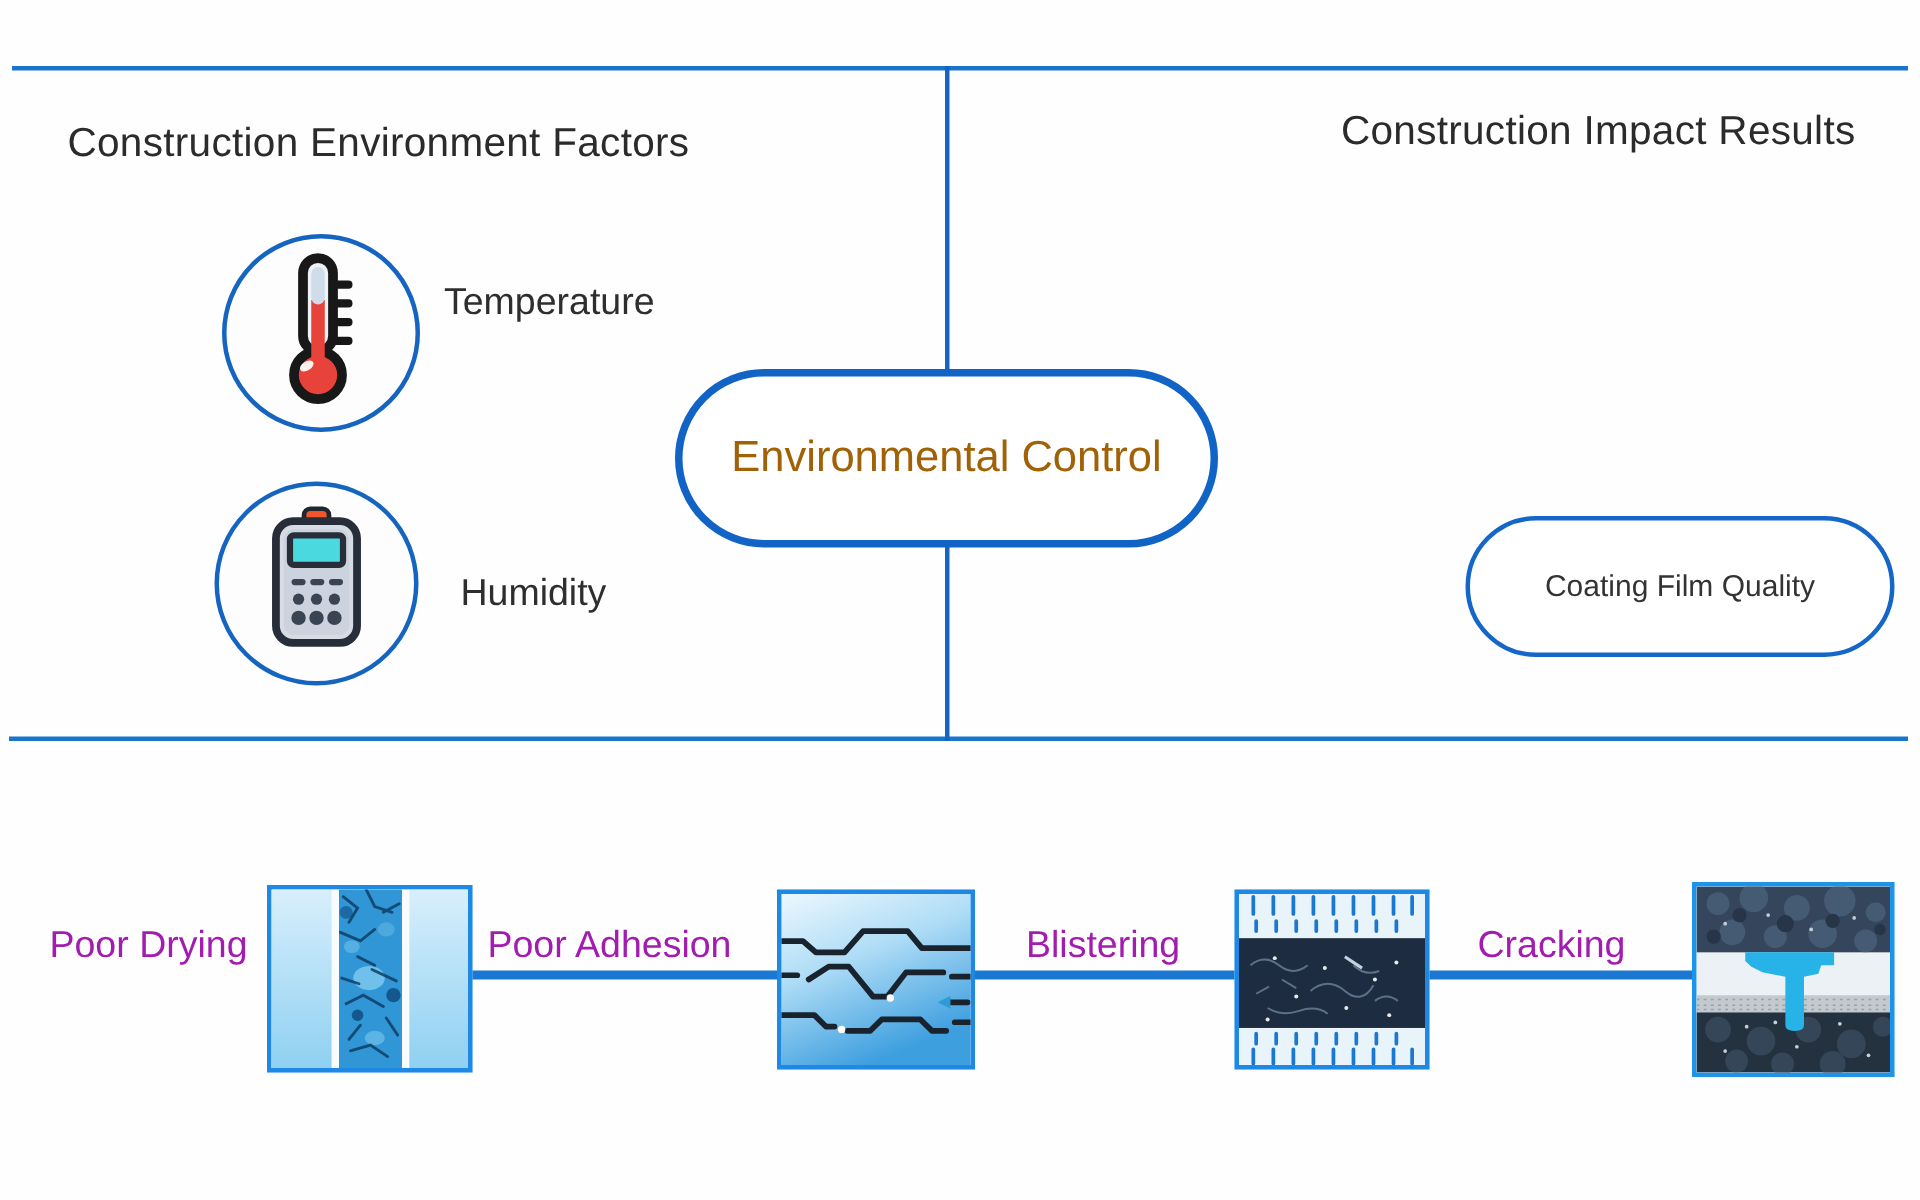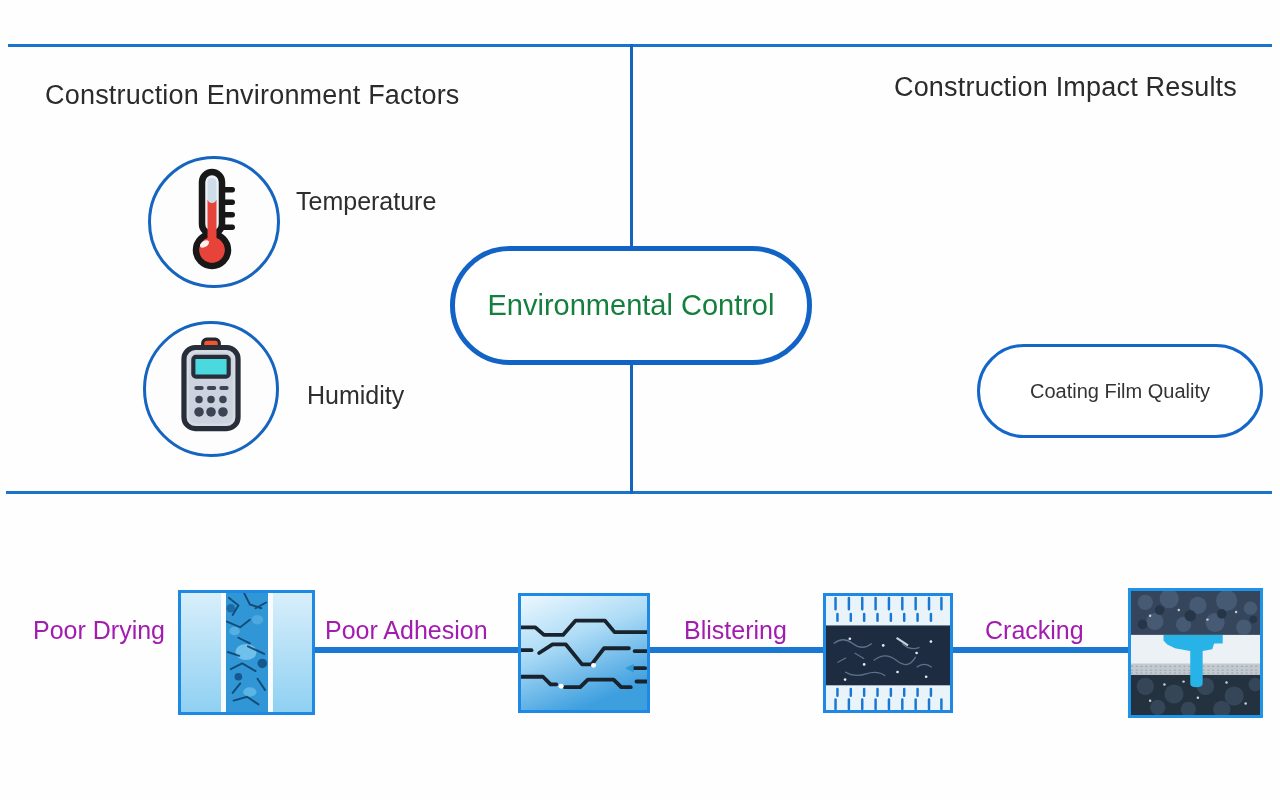"Environmental Control" .pill-center { color: #15803d -> #a16207 }
